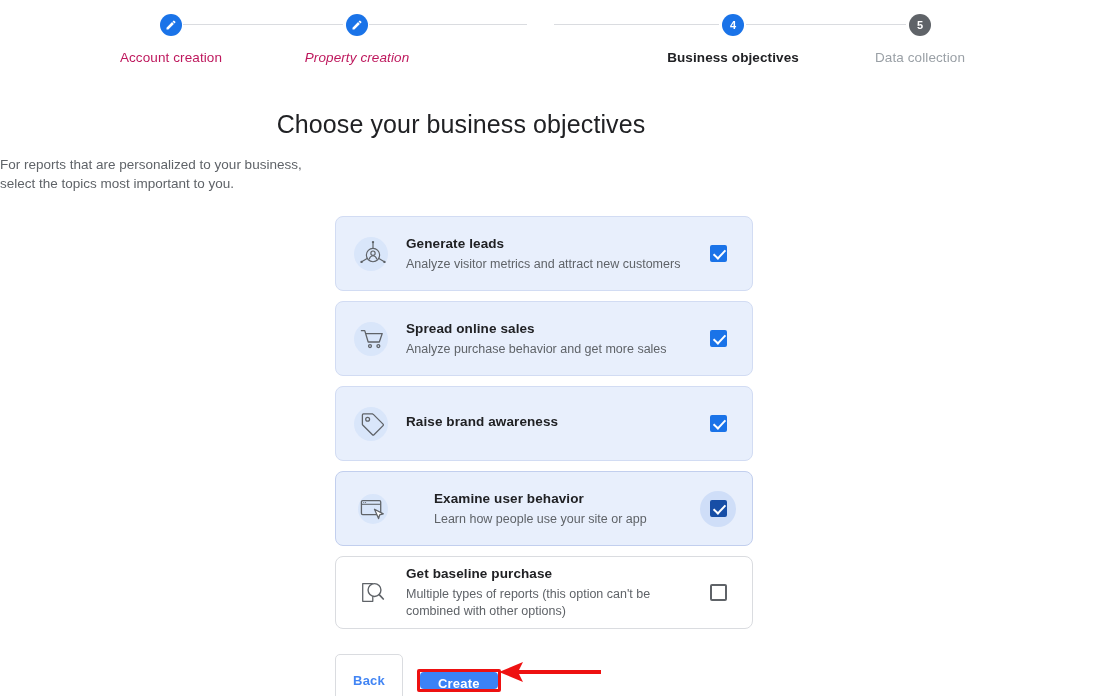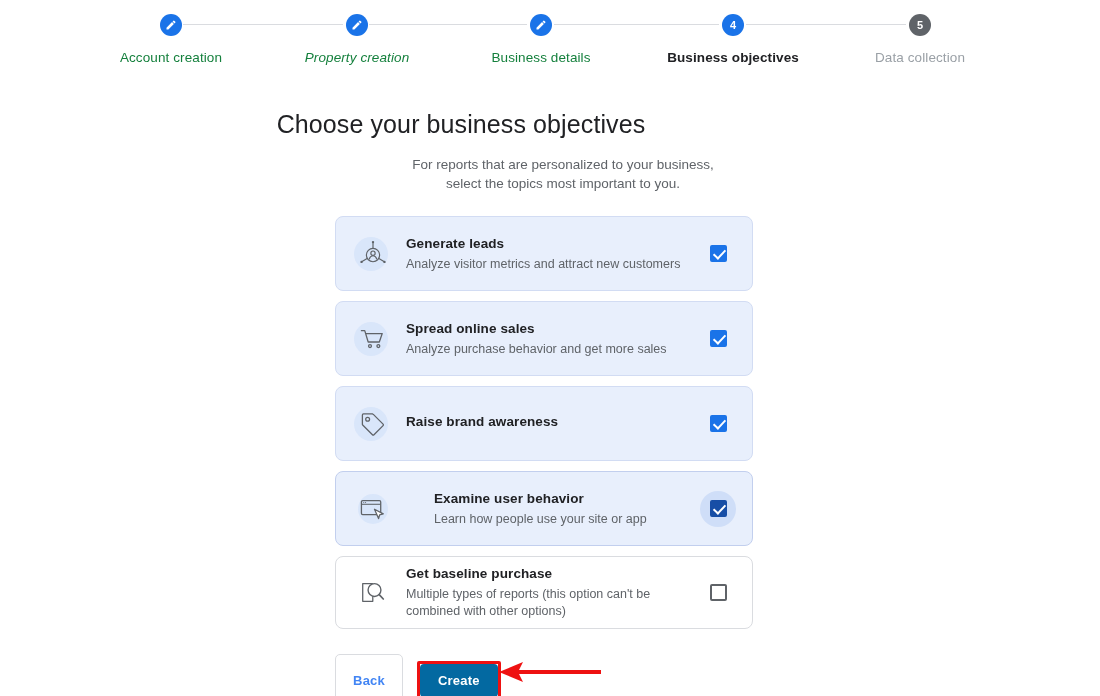"Account creation" .step-label { color: #15803d -> #be185d }
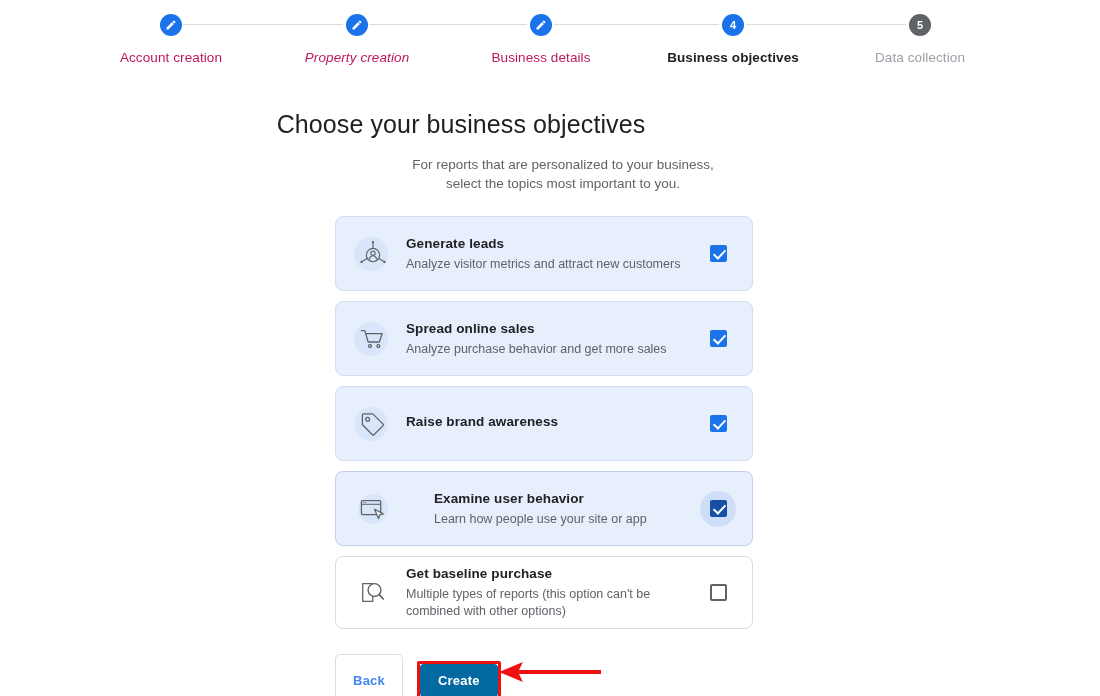"Business details" div.step { html: <div> <div> <svg> <path></path> </svg> </div> <div>Business details</div> </div> -> none }
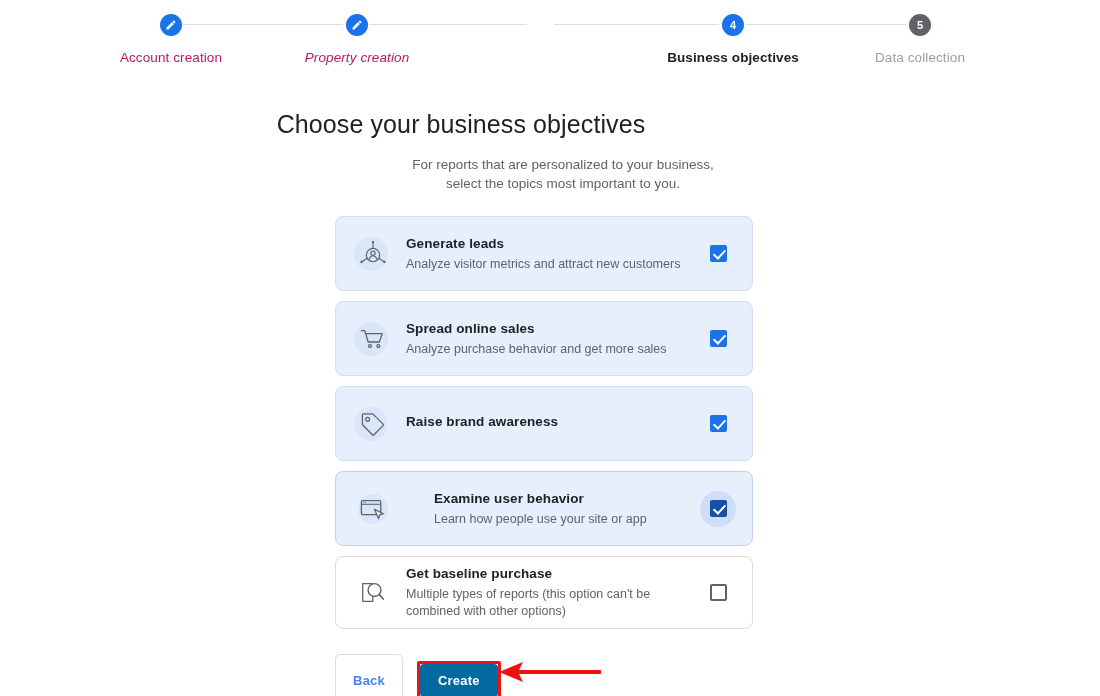"For reports that are personalized" .subtitle { padding-left: 26px -> none; text-align: center -> left }
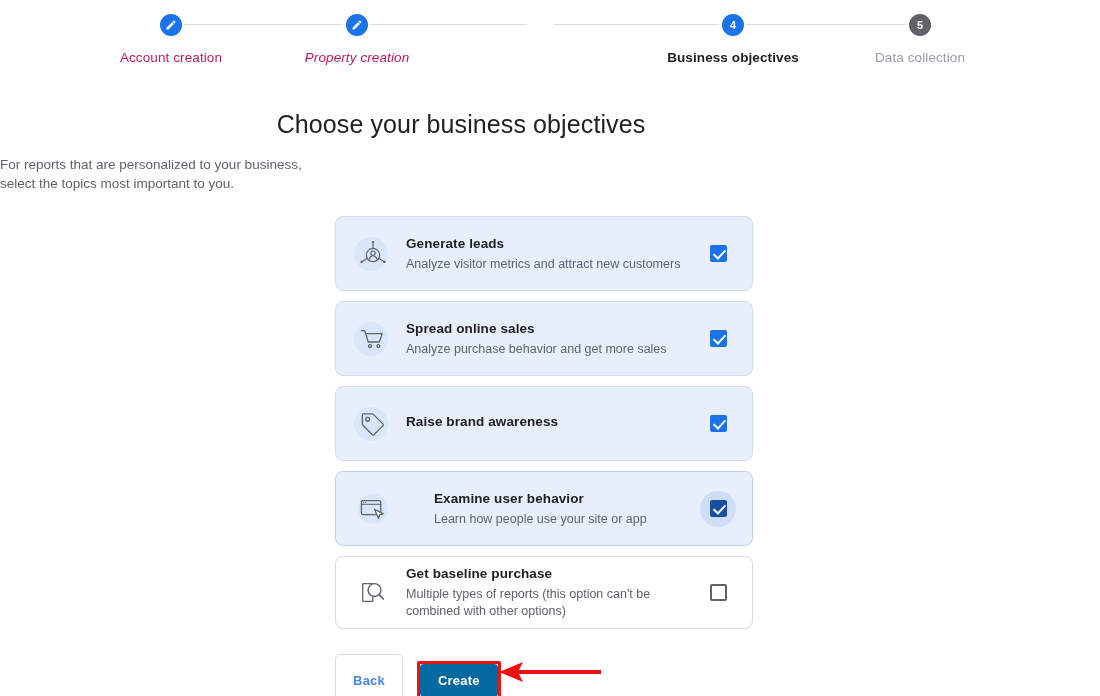"Create" .btn-create { background: #0369a1 -> #3b82f6; height: 33px -> 17px }
